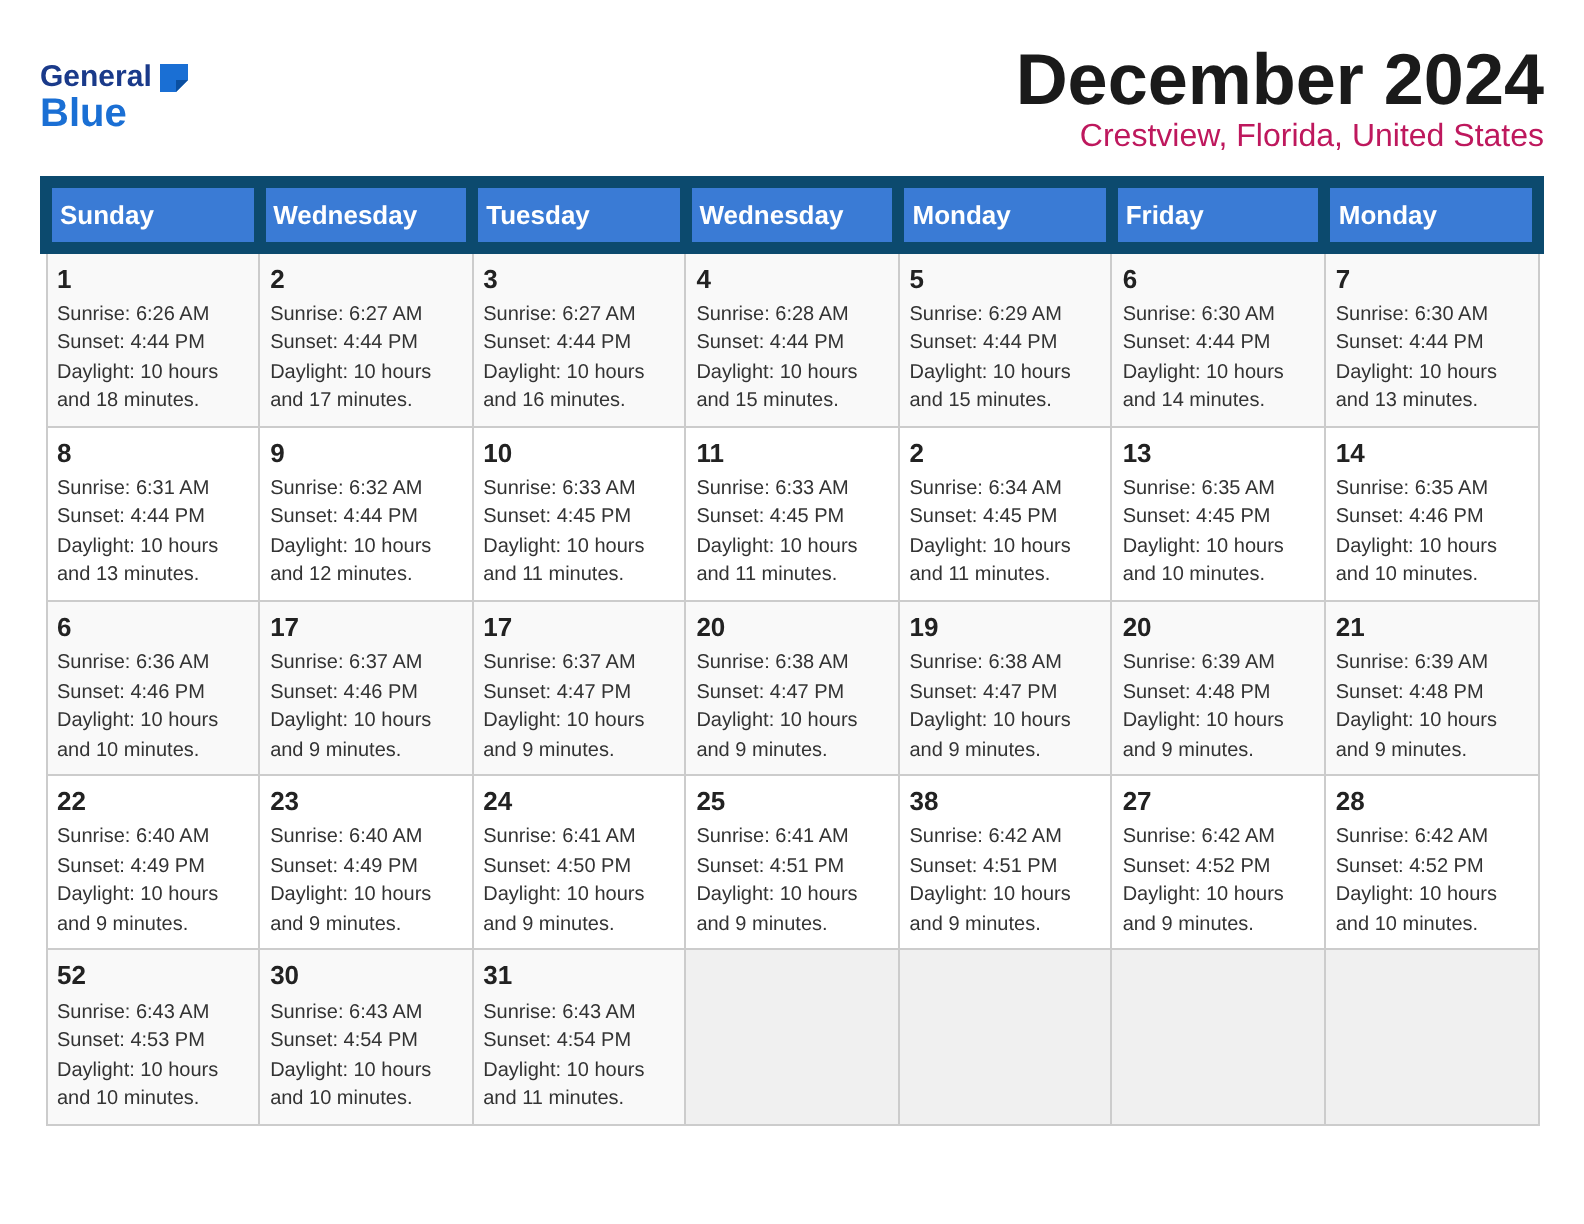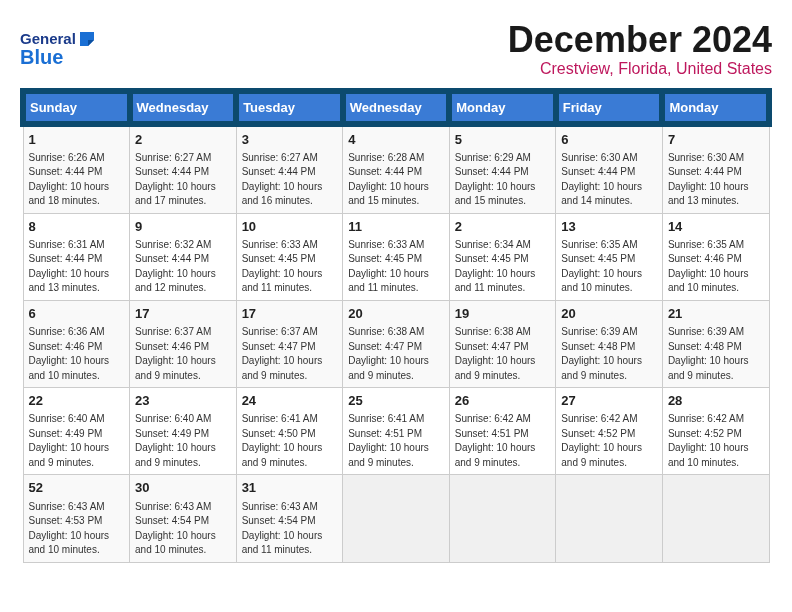"26" span.day-num { text: 26 -> 38 }
